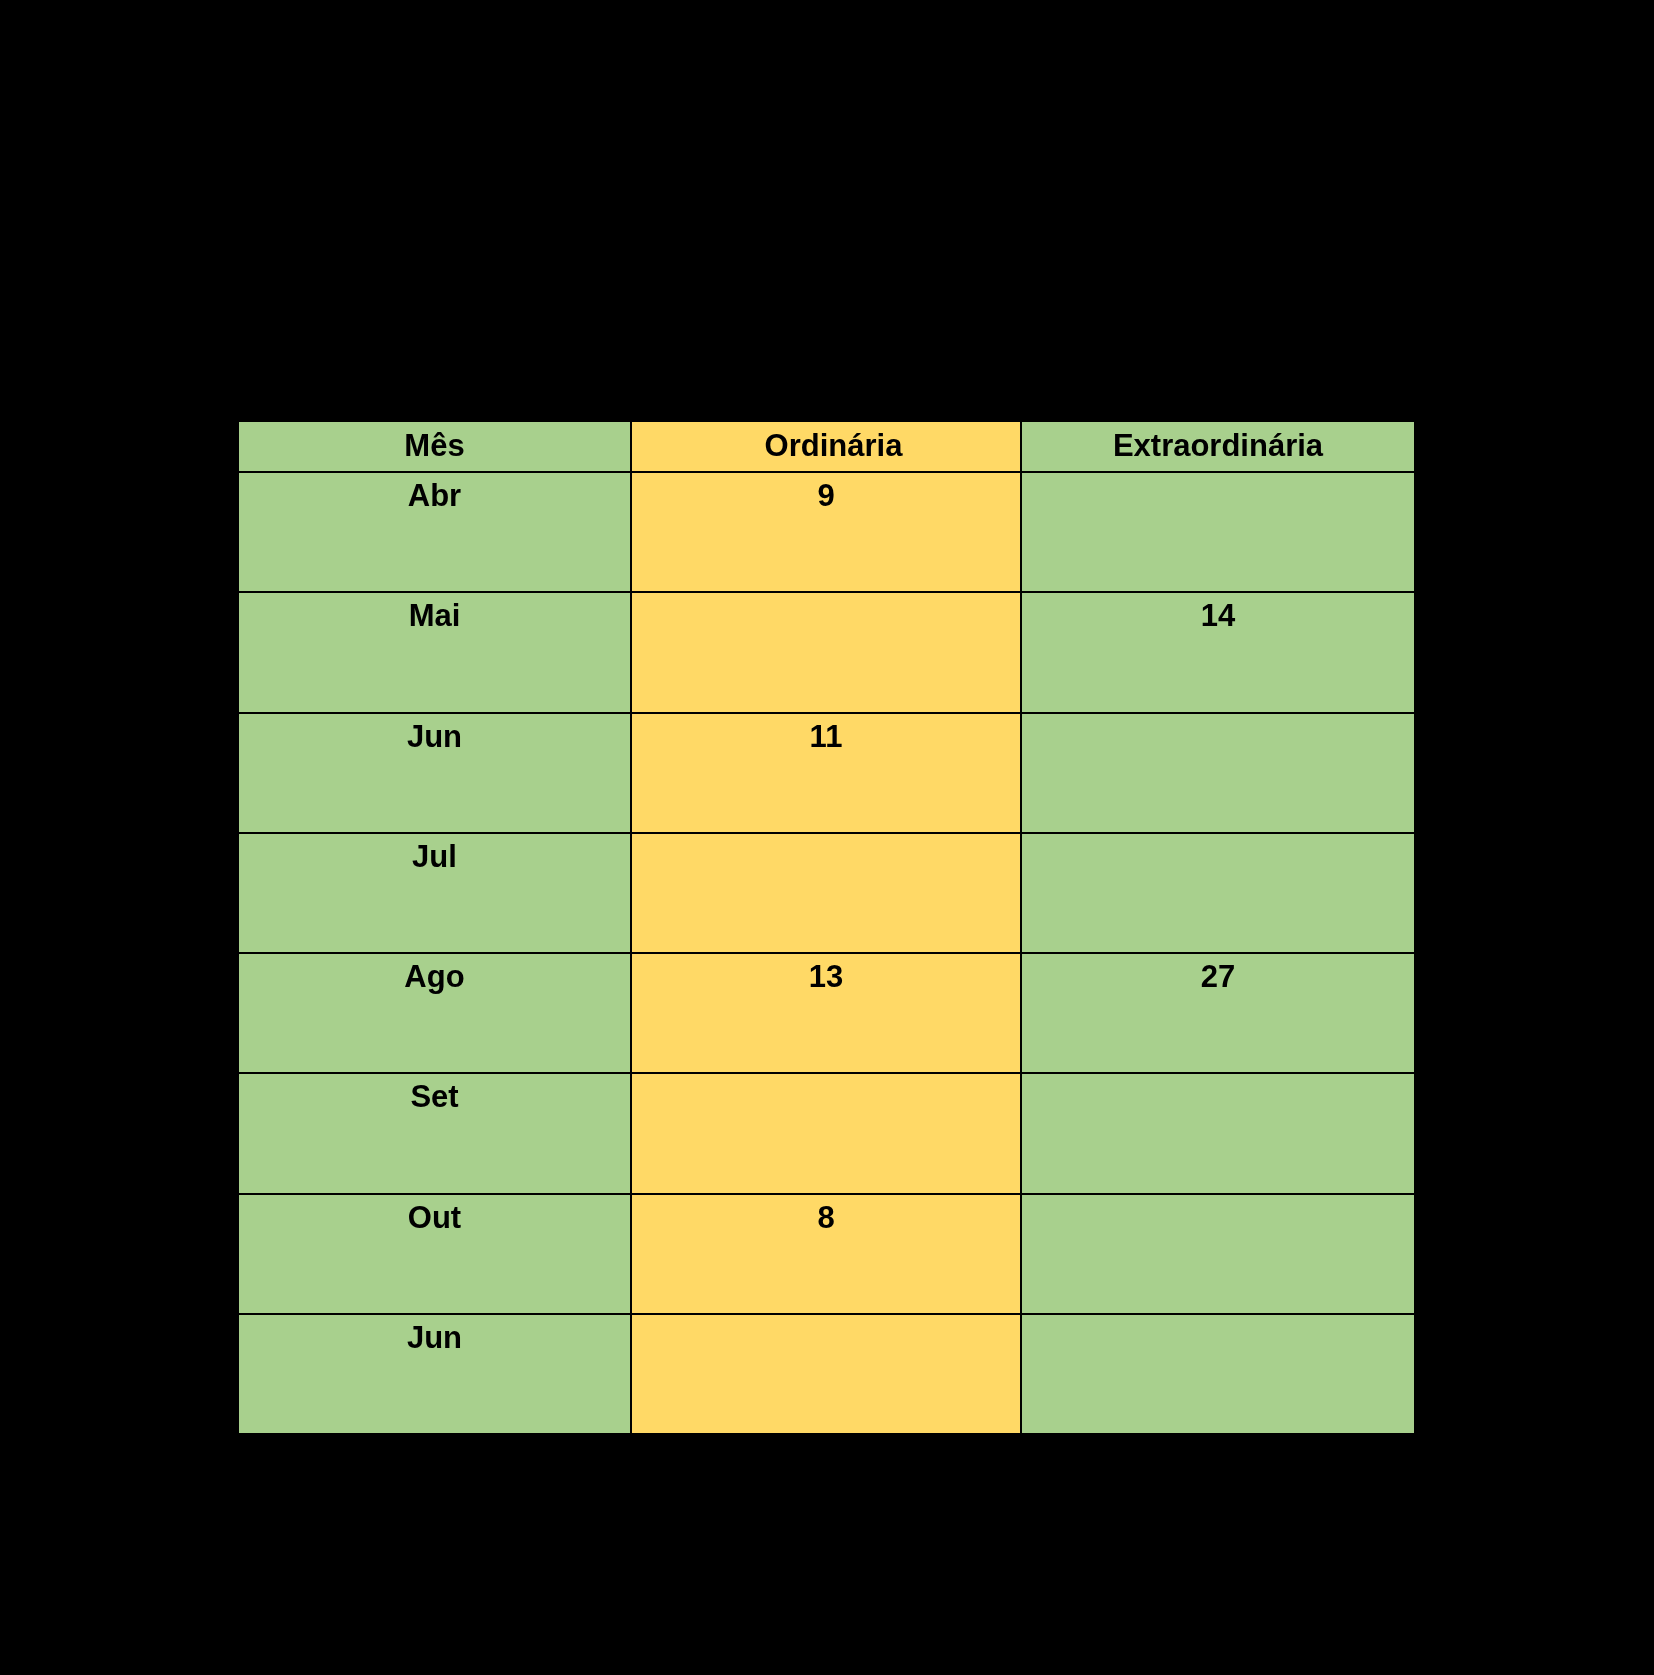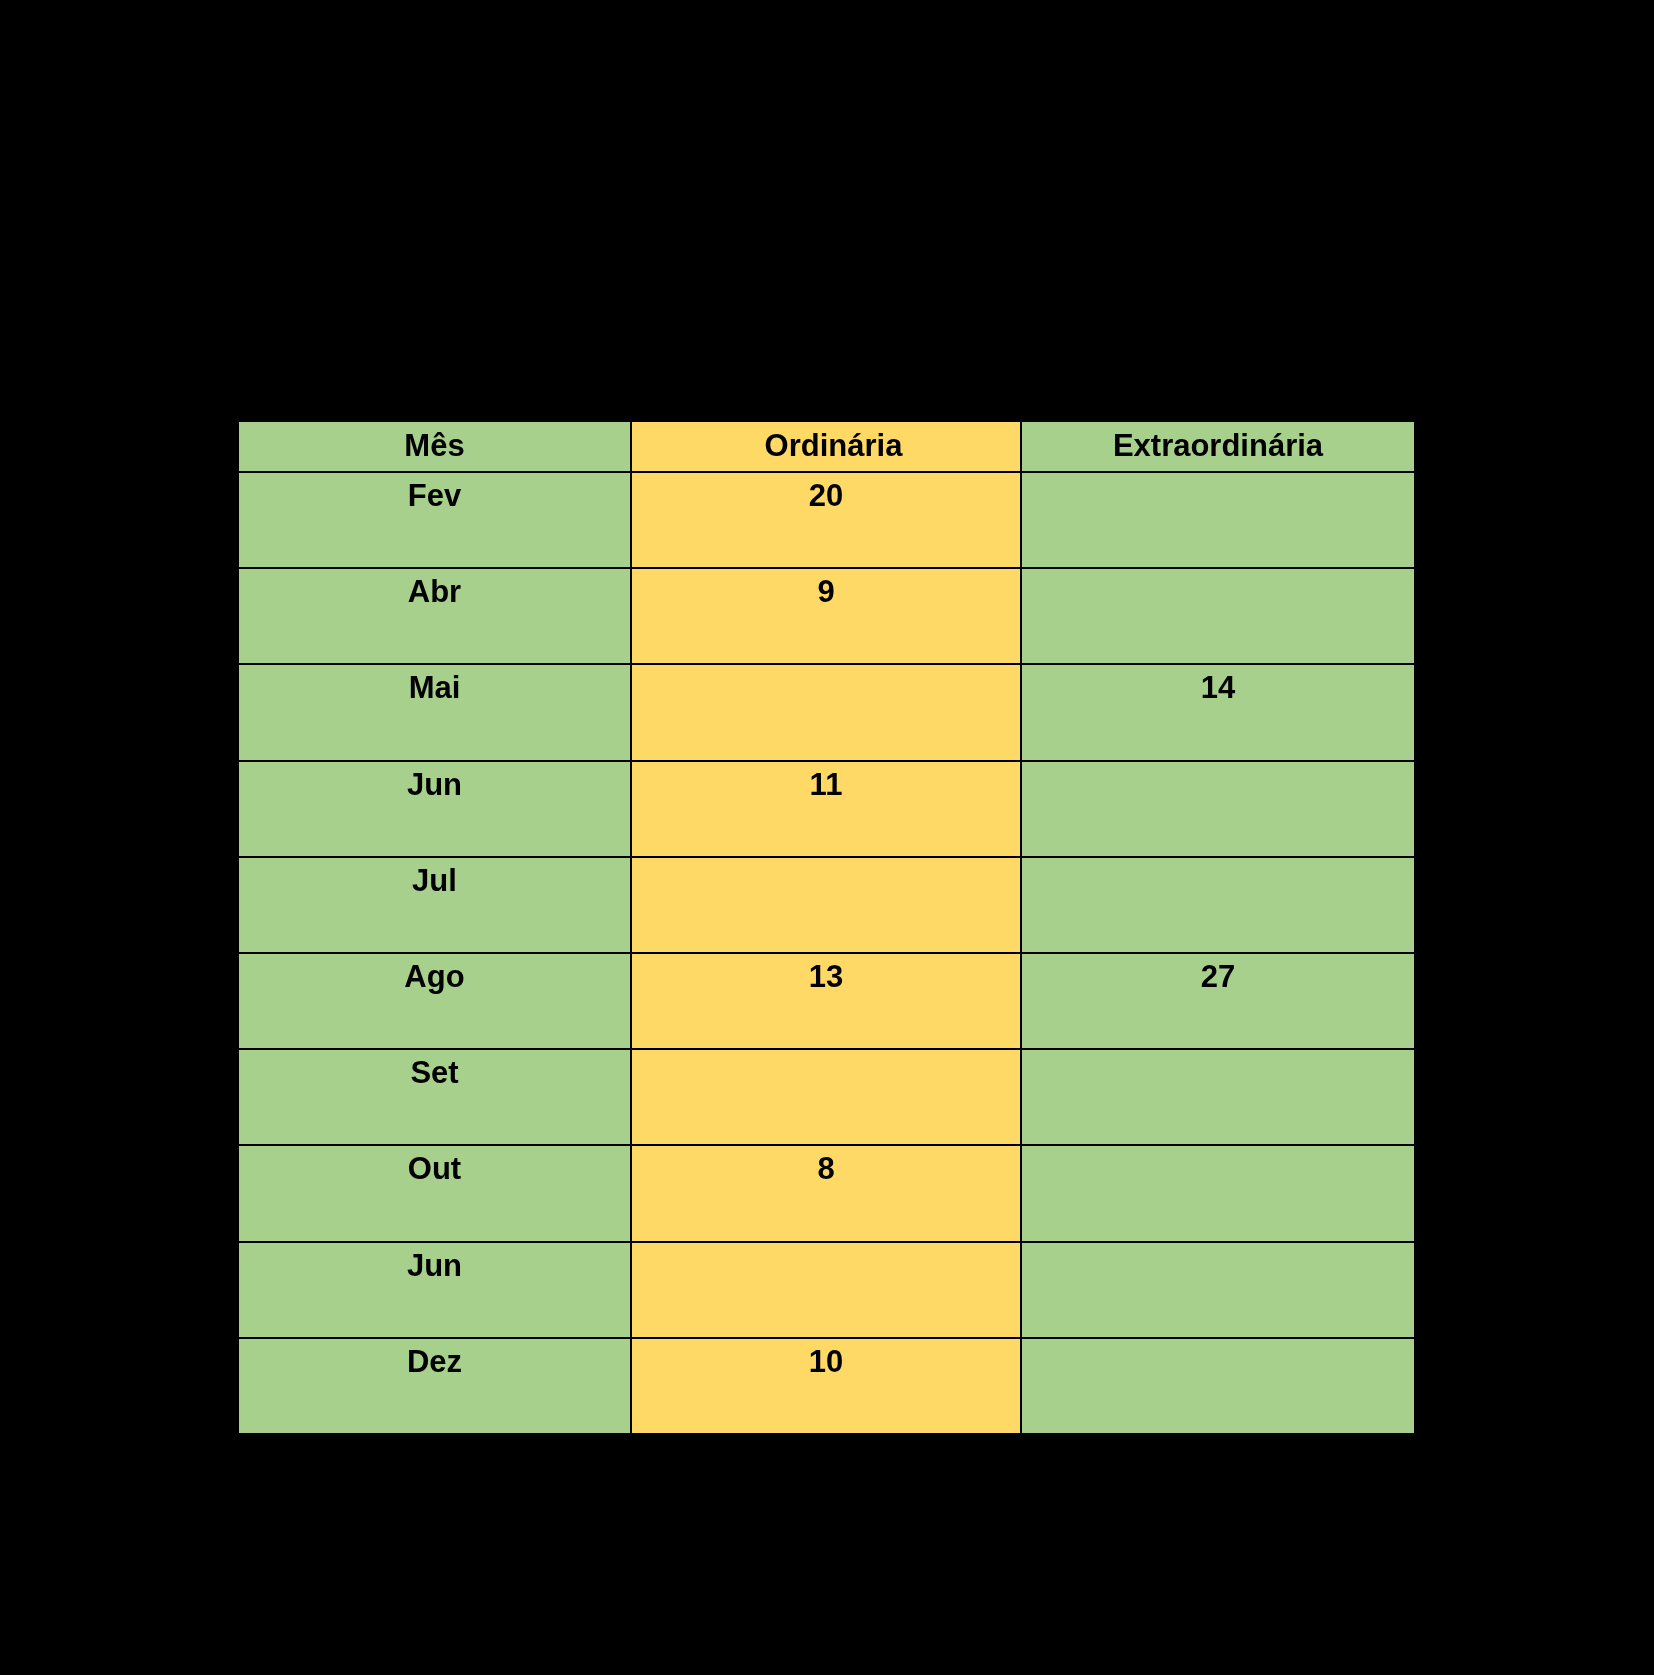"Fev" tr { html: <tr> <td>Fev</td> <td>20</td> <td></td> </tr> -> none }
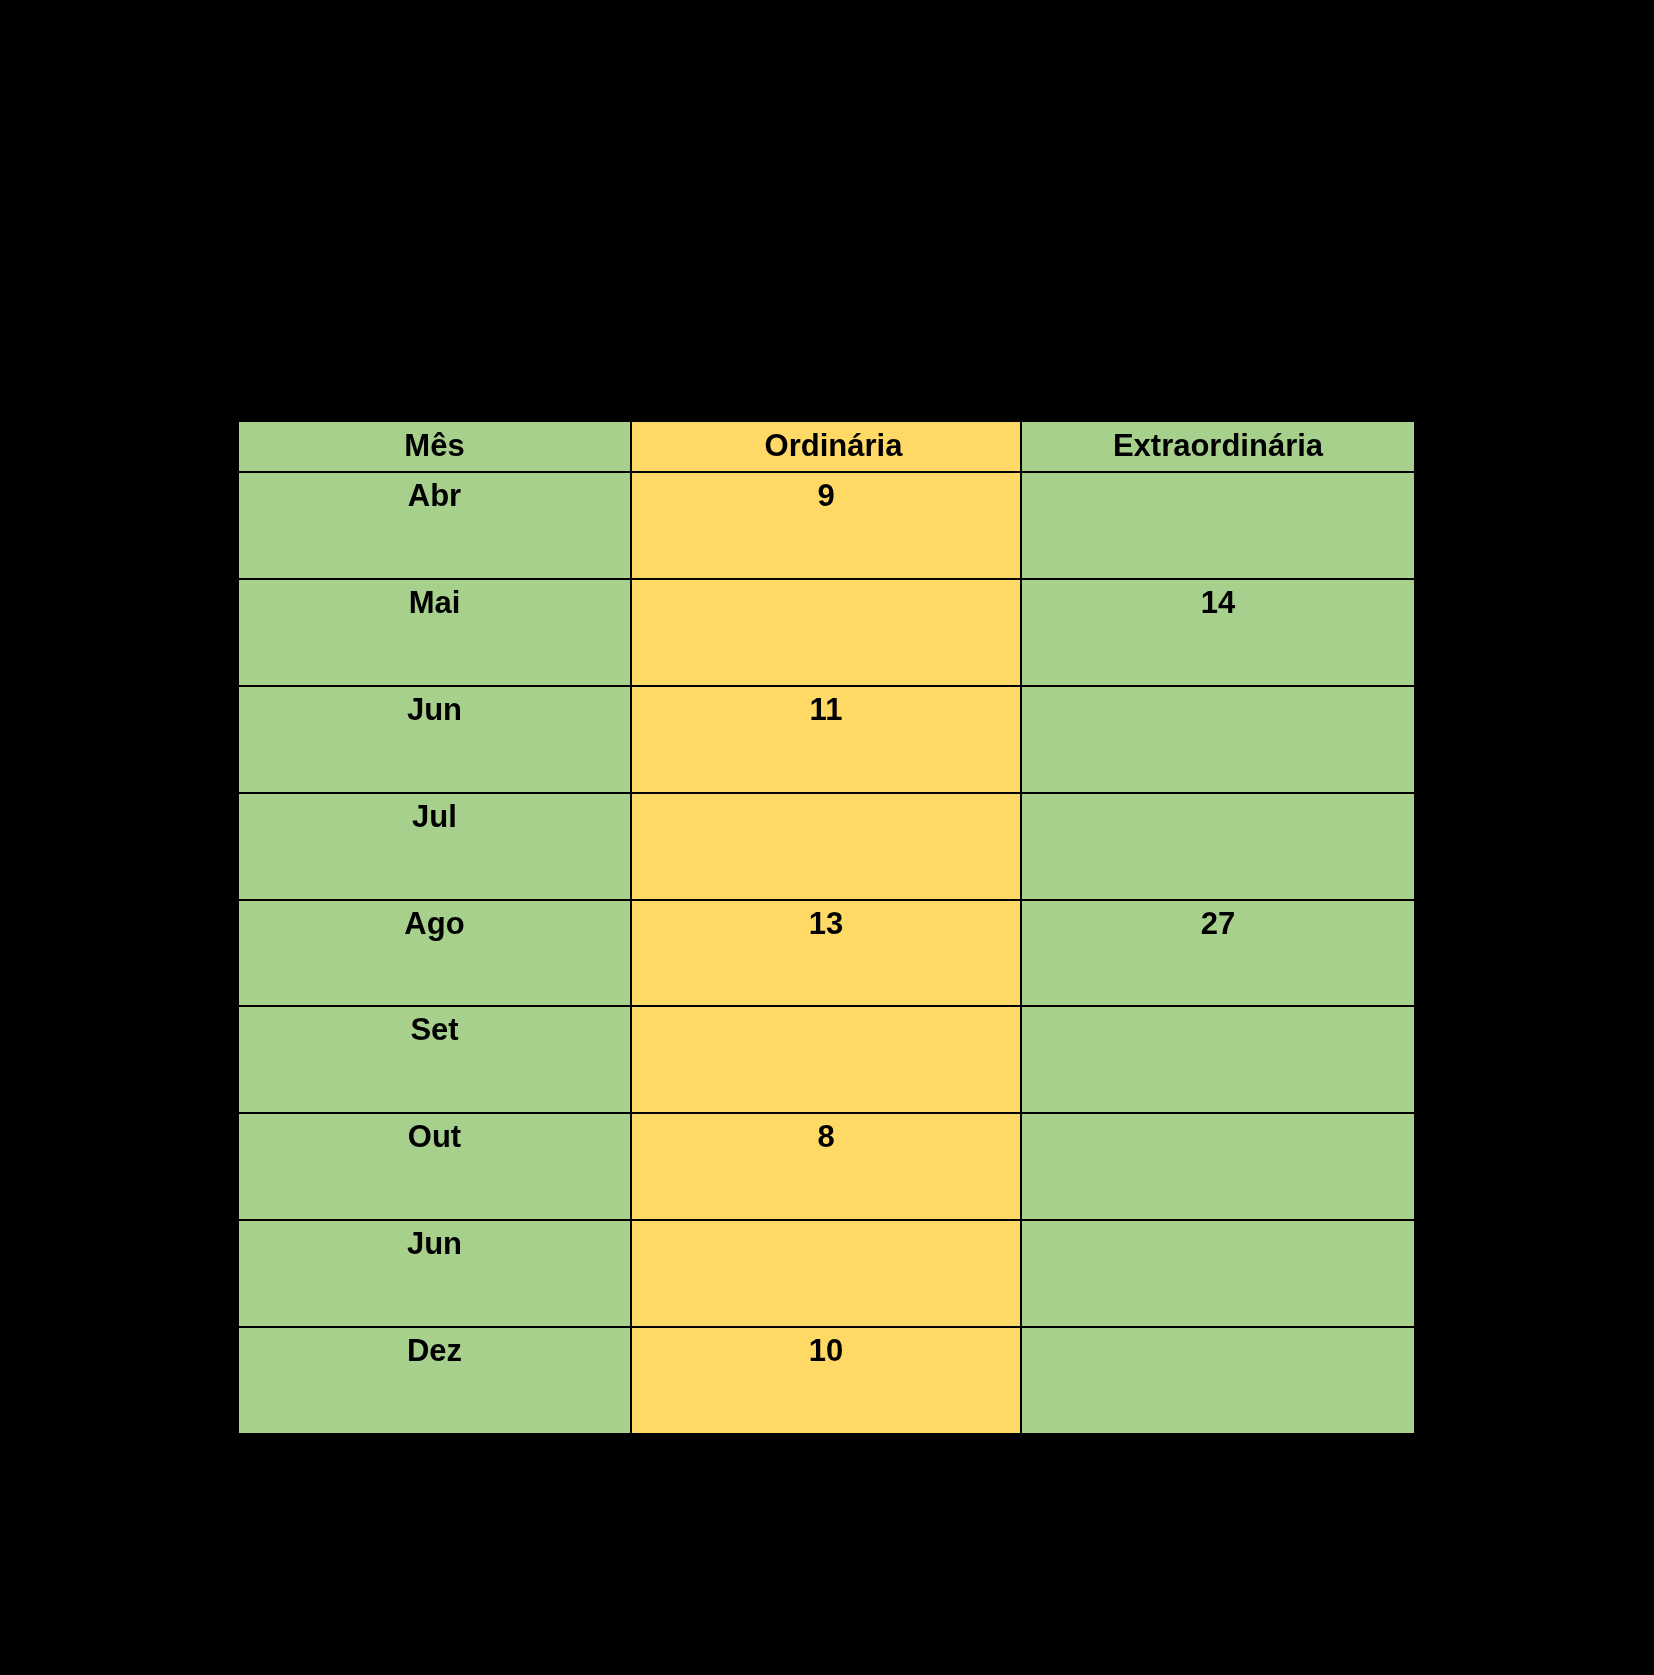"Dez" tr { html: <tr> <td>Dez</td> <td>10</td> <td></td> </tr> -> none }
